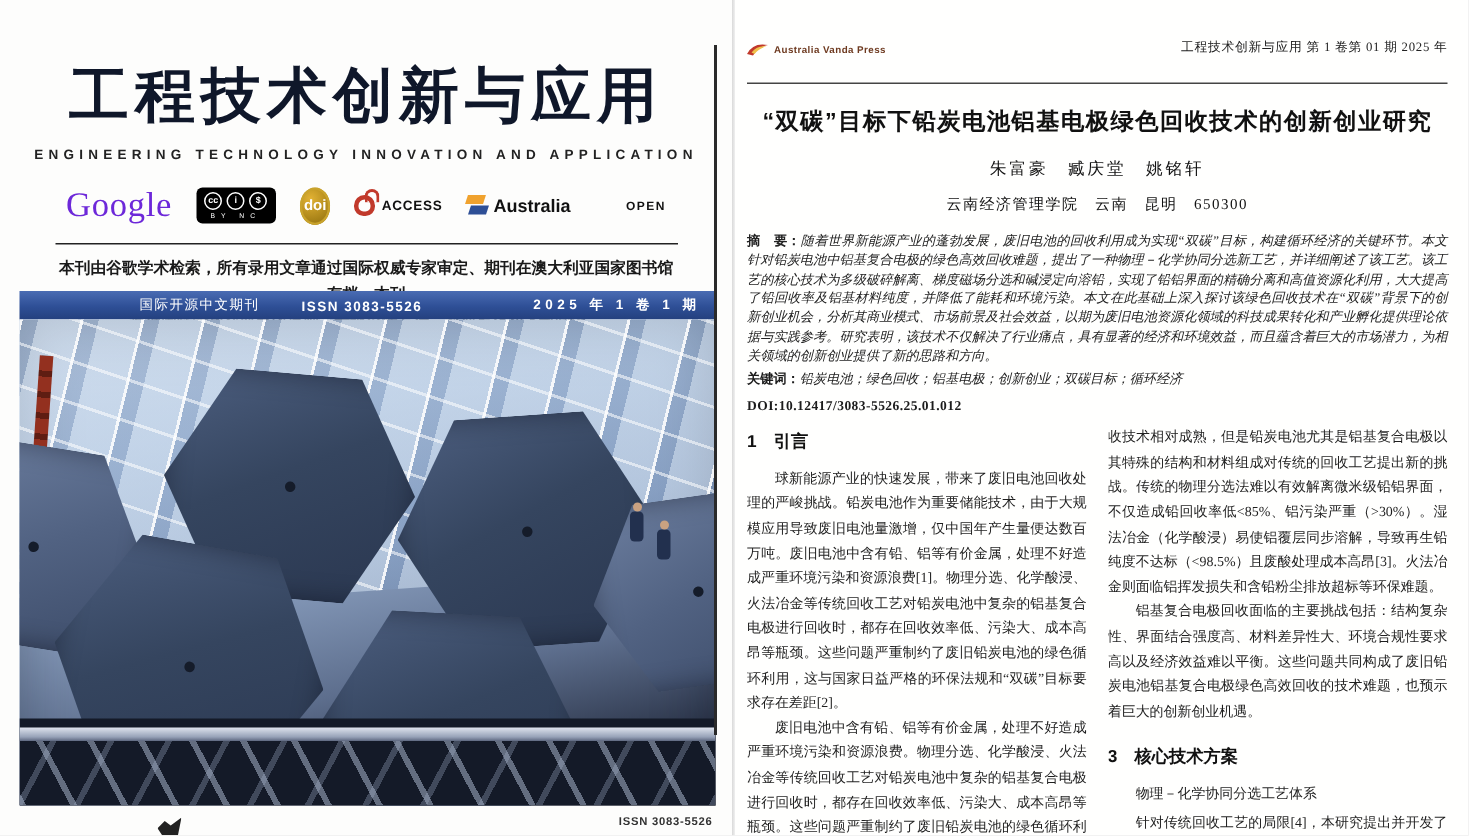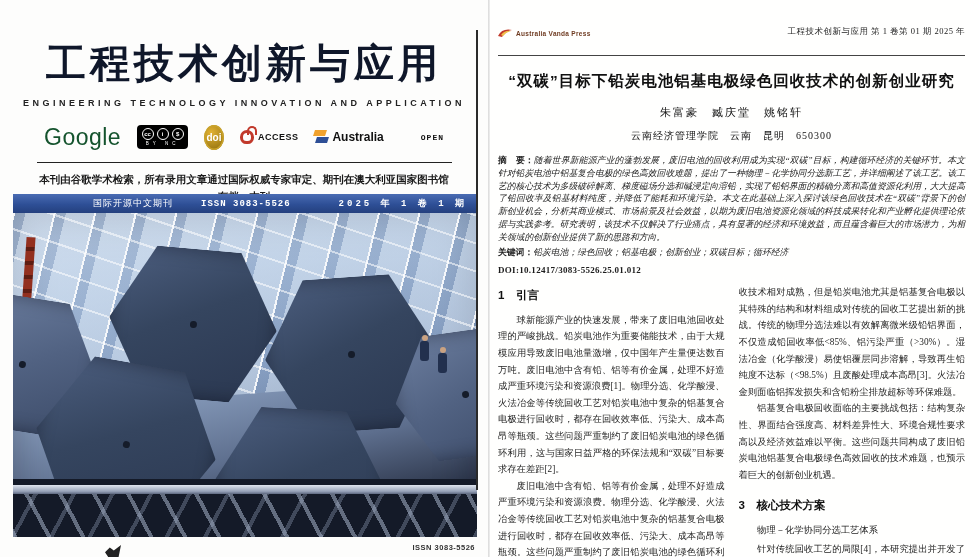"Google" .google-logo { color: #14532d -> #6d28d9; font-family: Liberation Sans, sans-serif -> Liberation Serif, serif }
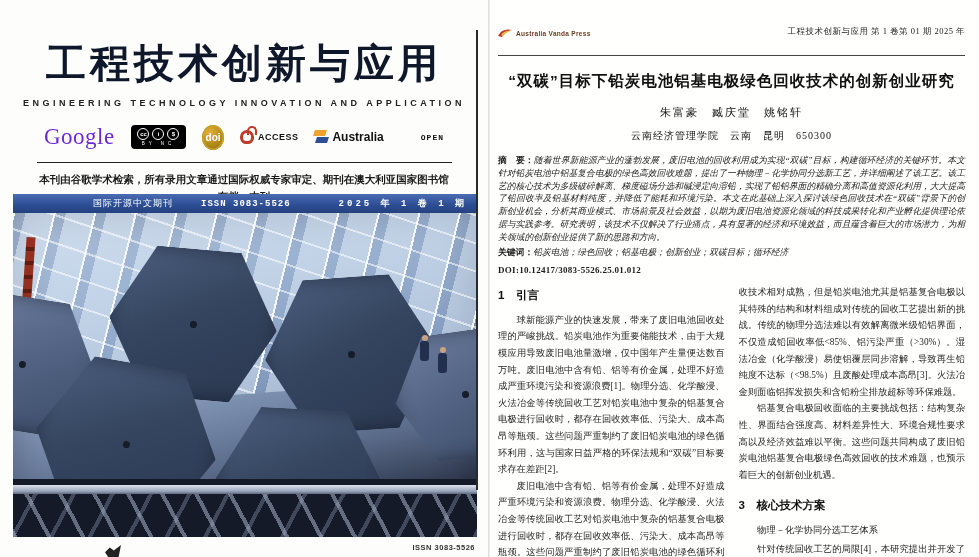"OPEN" .open-text { font-family: Liberation Mono, monospace -> Liberation Sans, sans-serif }
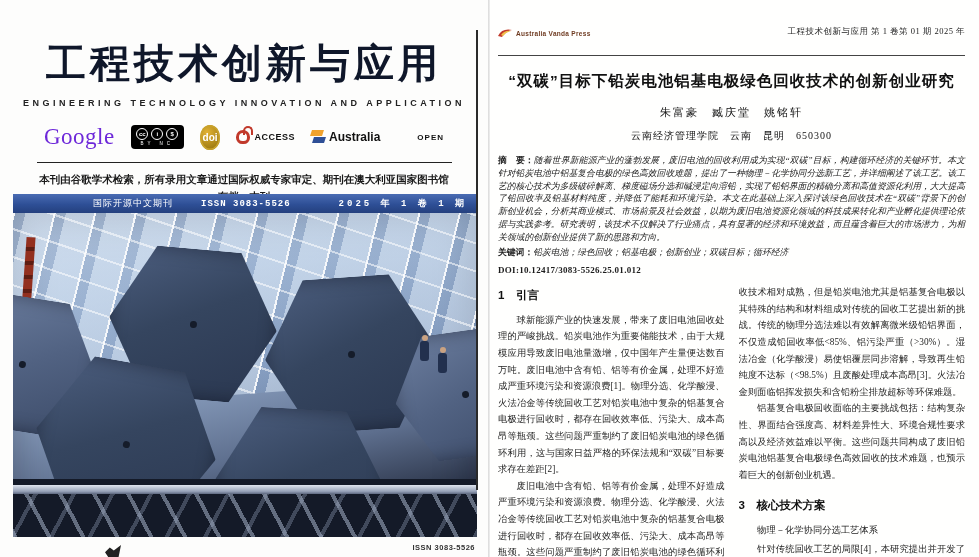"国际开源中文期刊" .photo-banner { font-family: Liberation Mono, monospace -> Liberation Sans, sans-serif }
